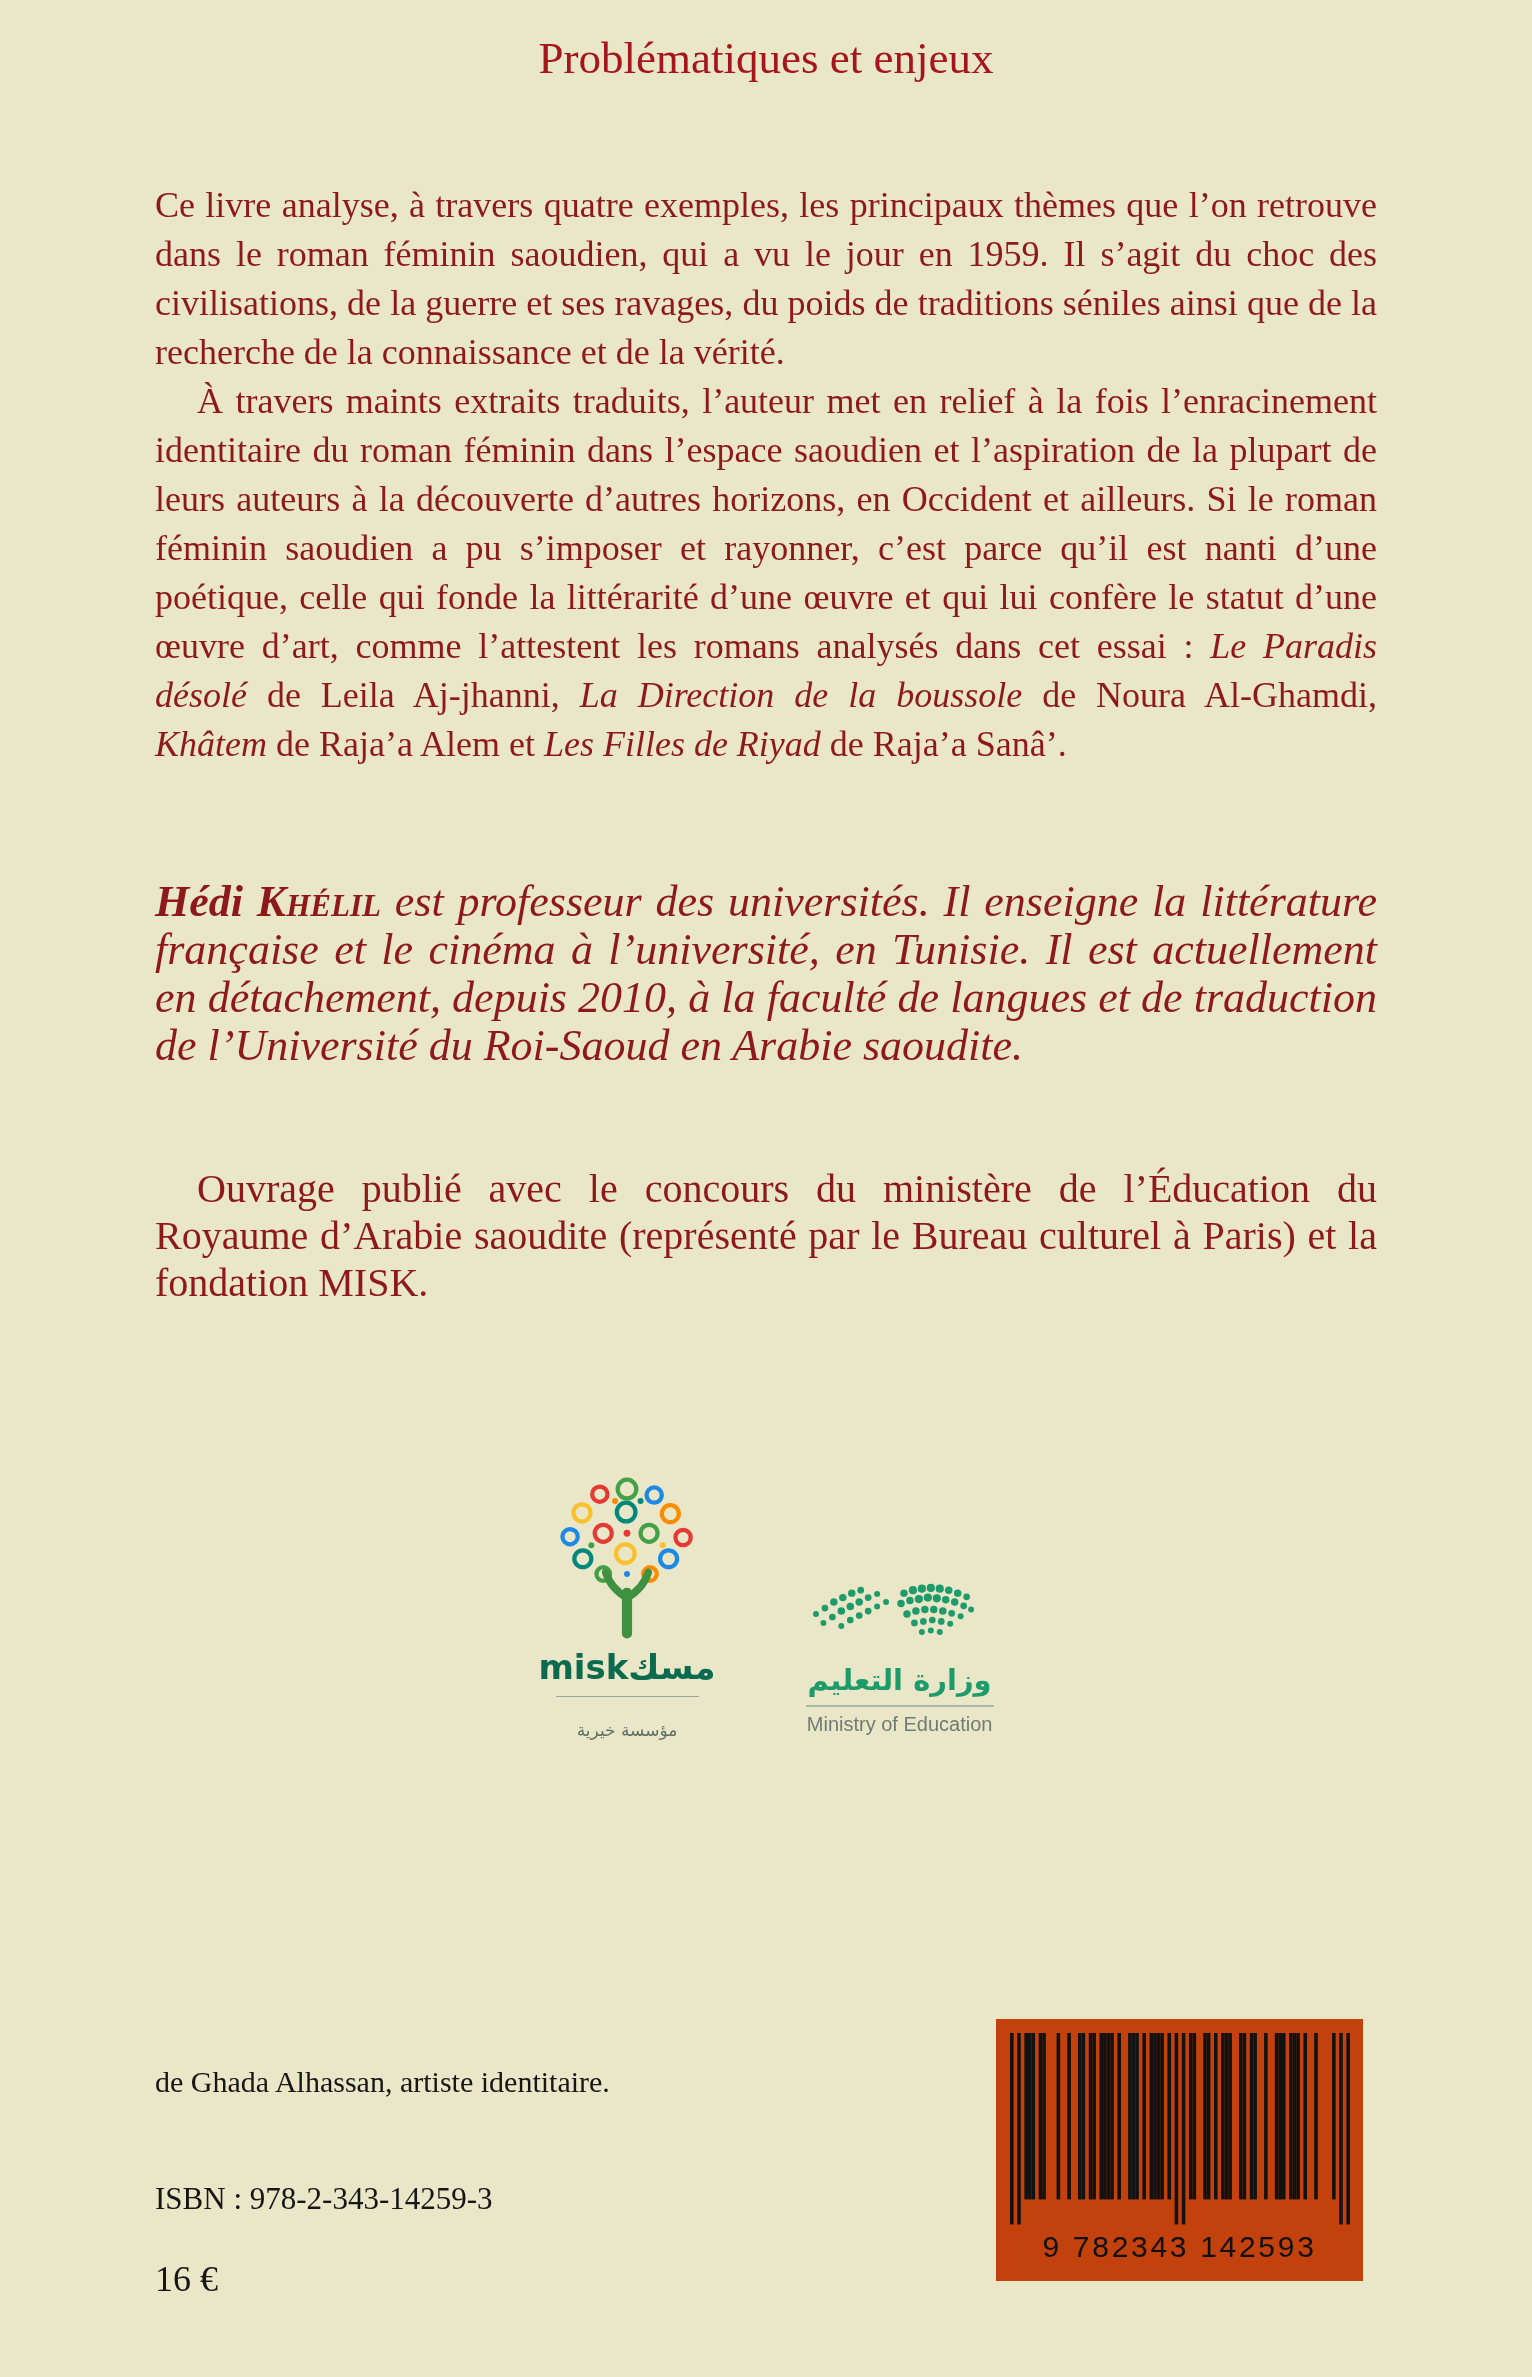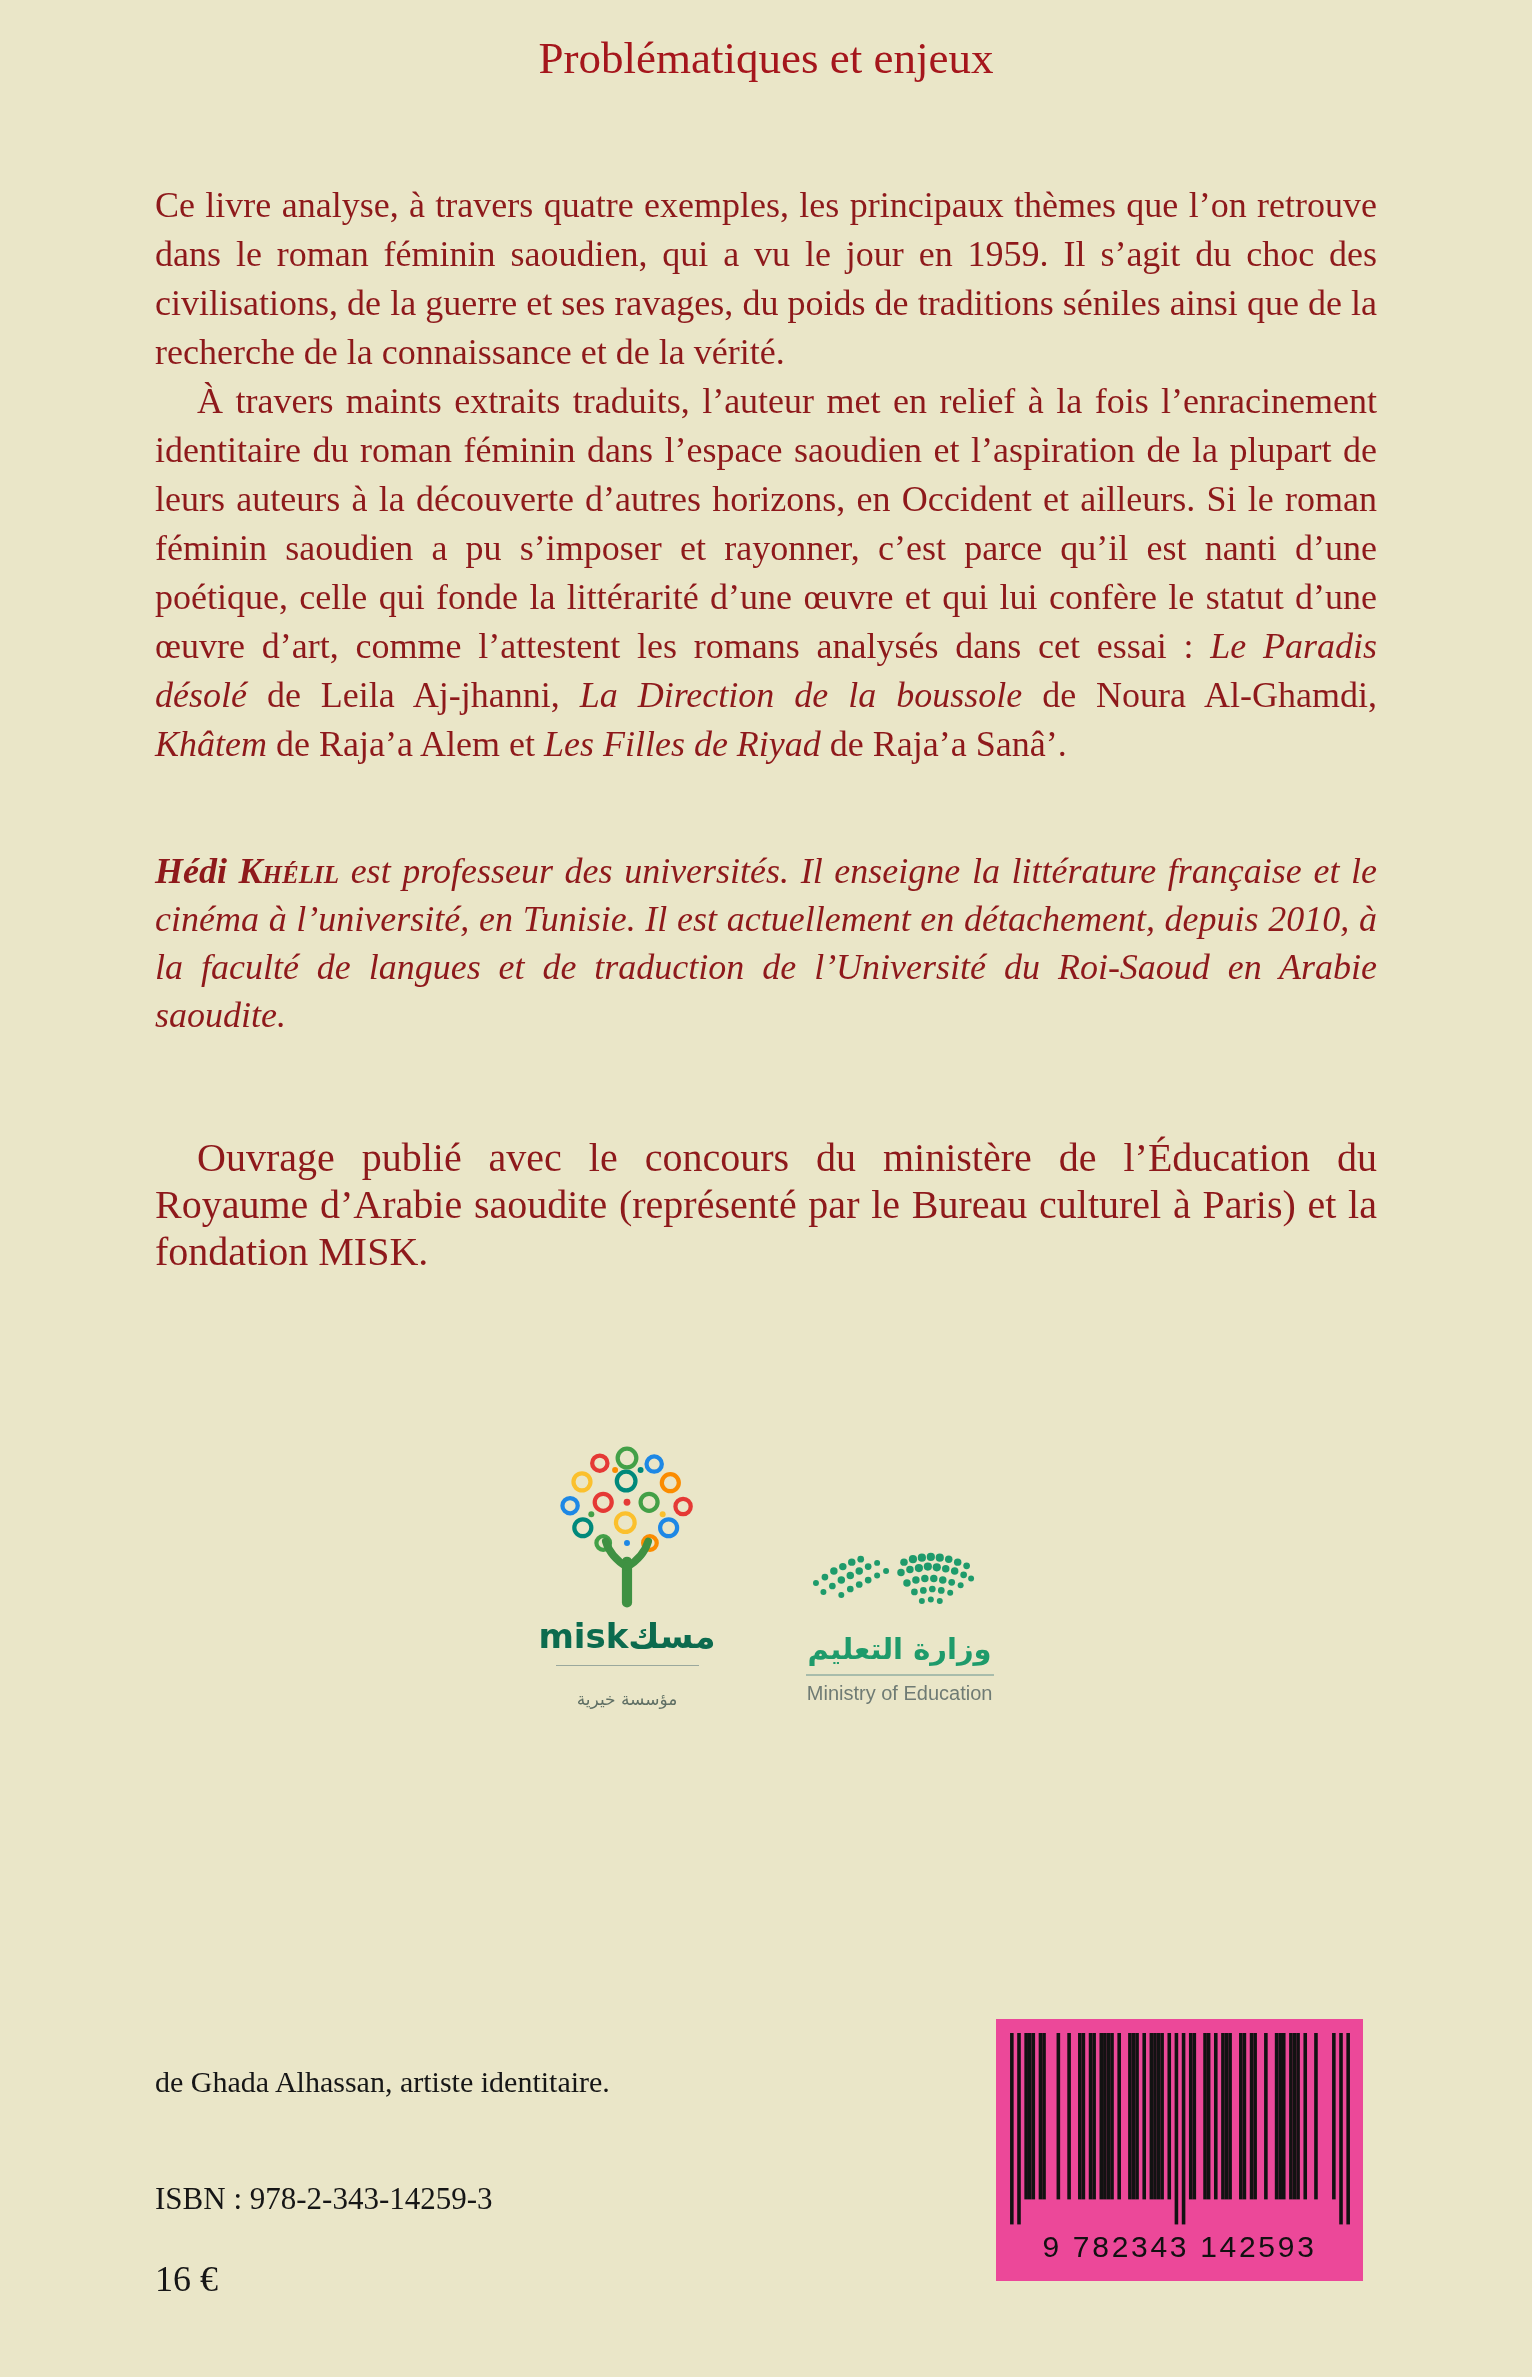"Hédi Khélil est professeur des" .bio { font-size: 36px -> 44px; margin-top: 78px -> 109px }
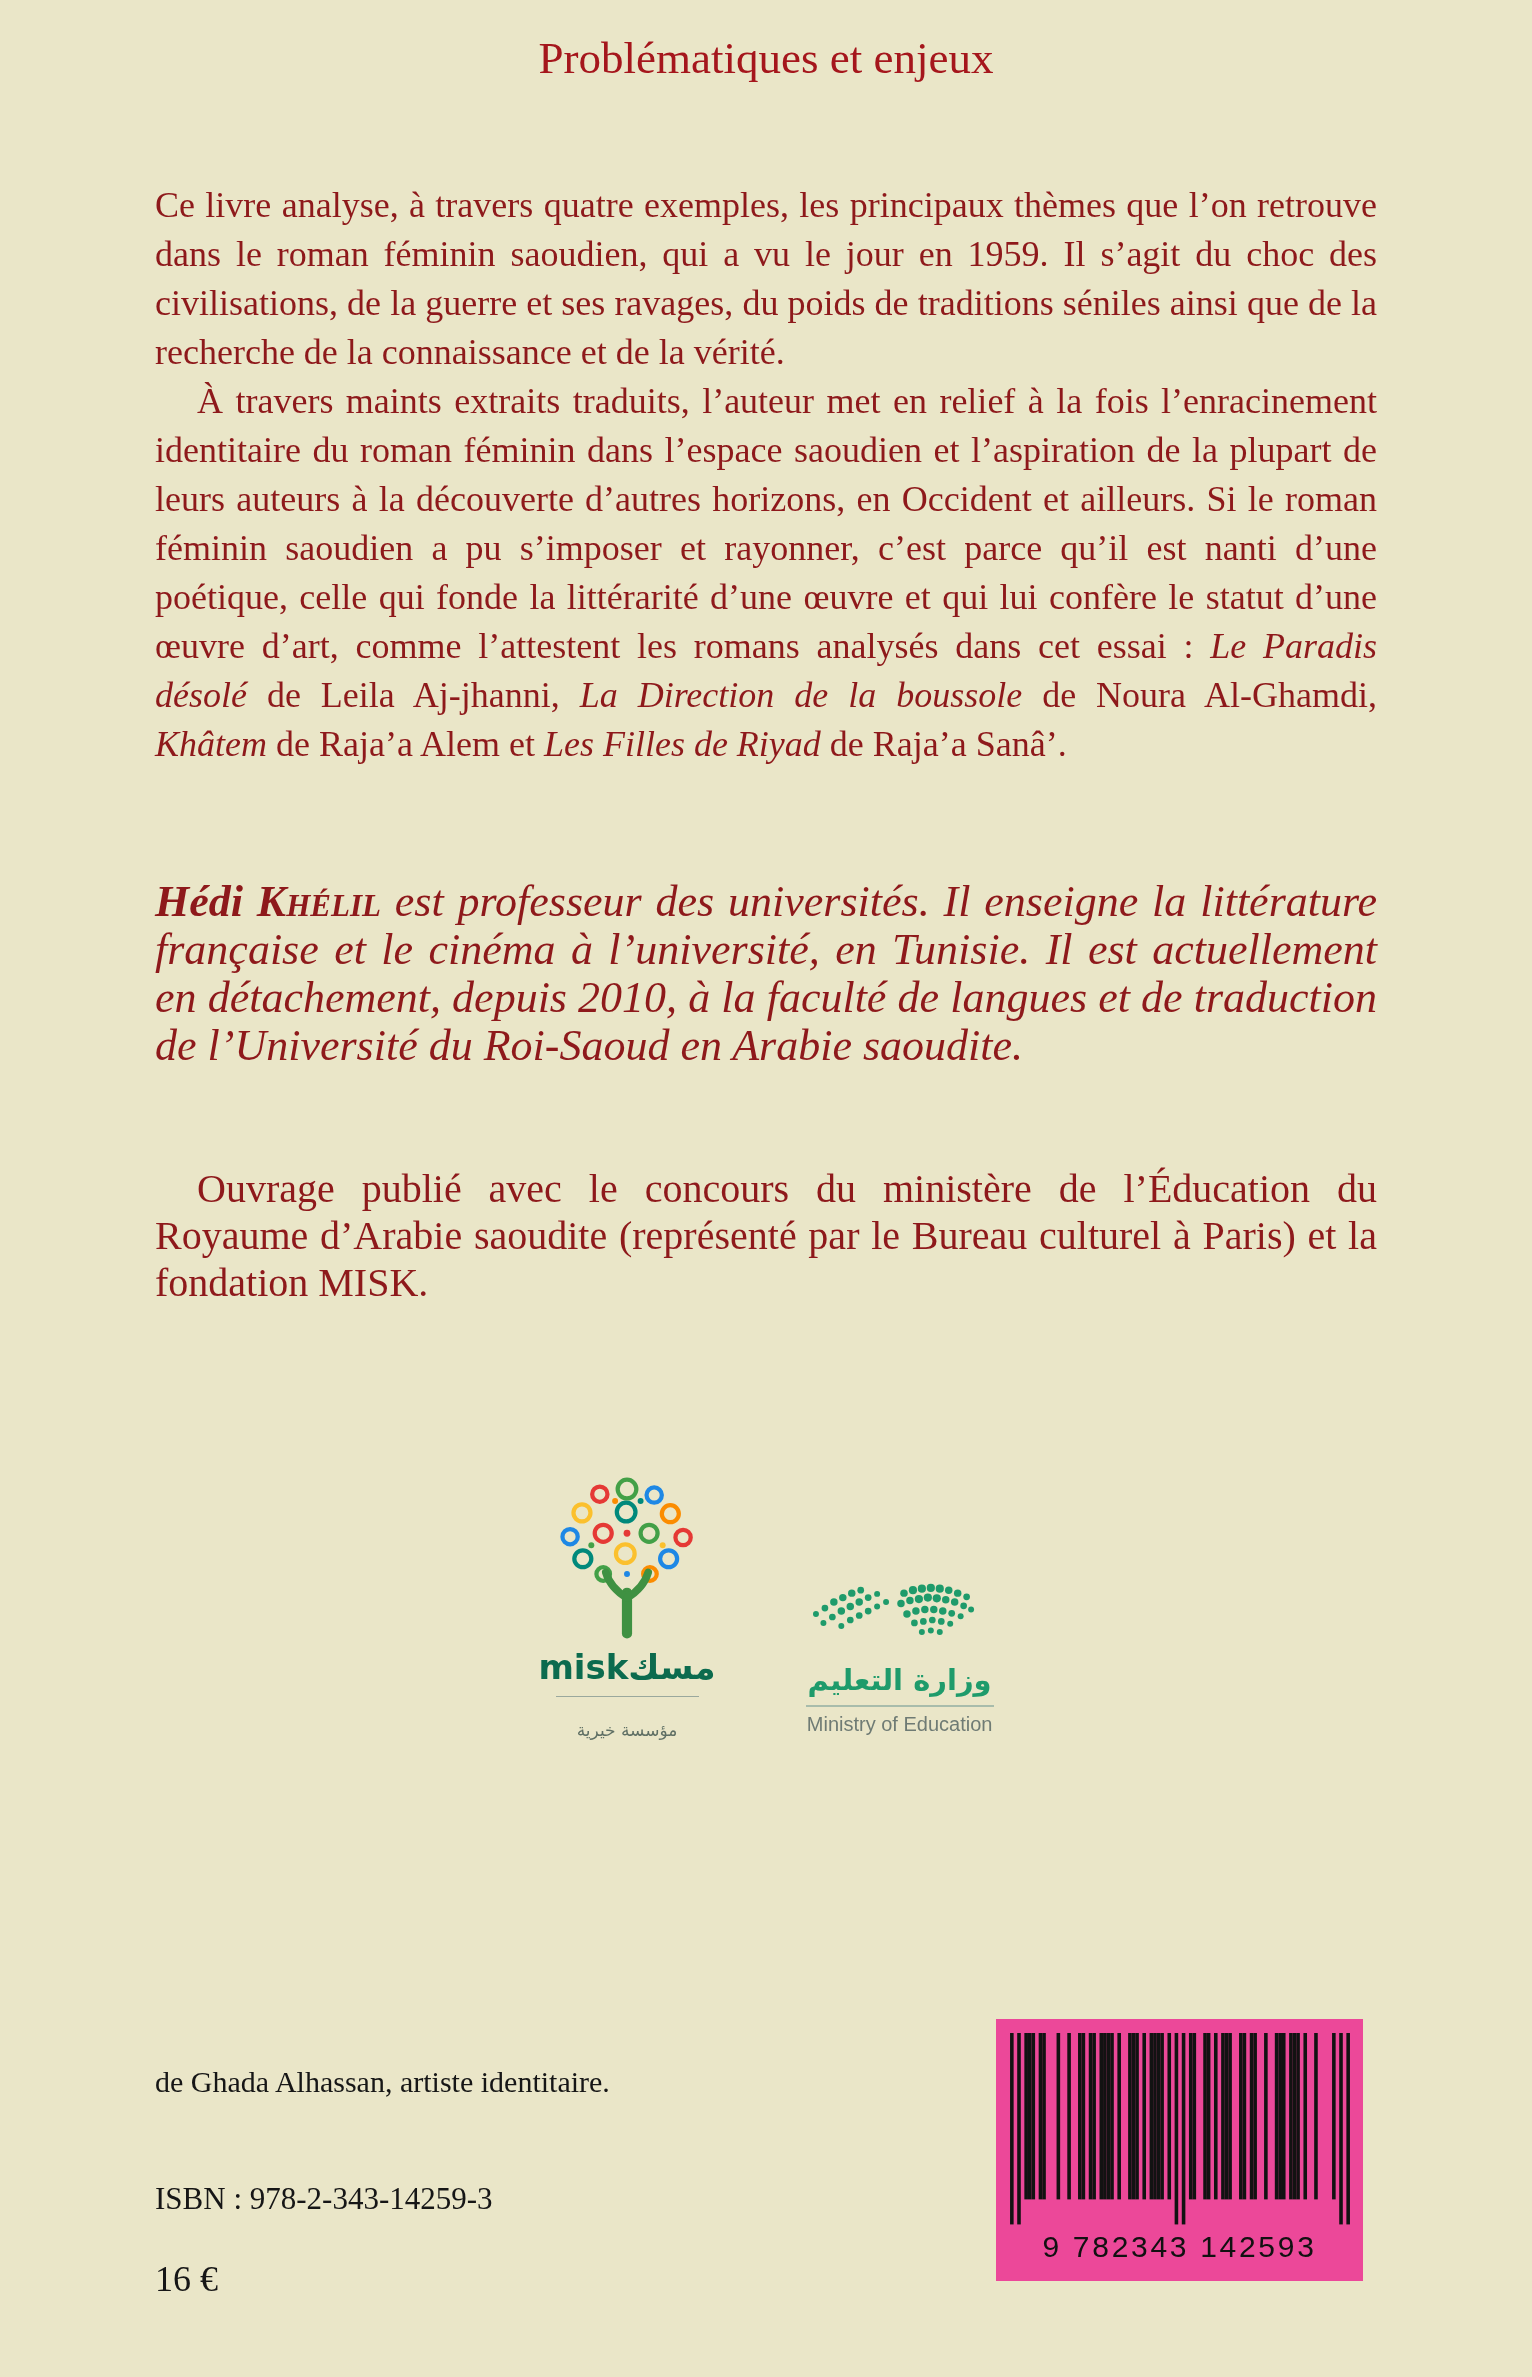"9 782343 142593" .barcode-box { background: #ec4899 -> #c2410c }
